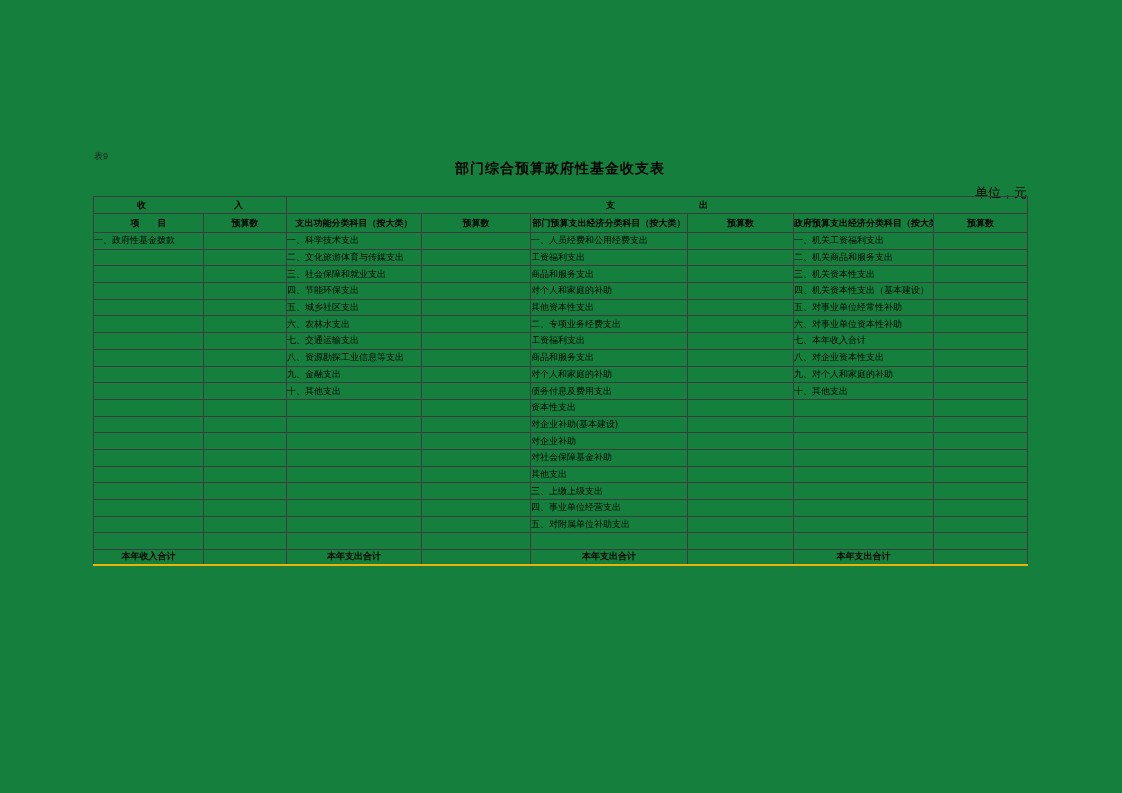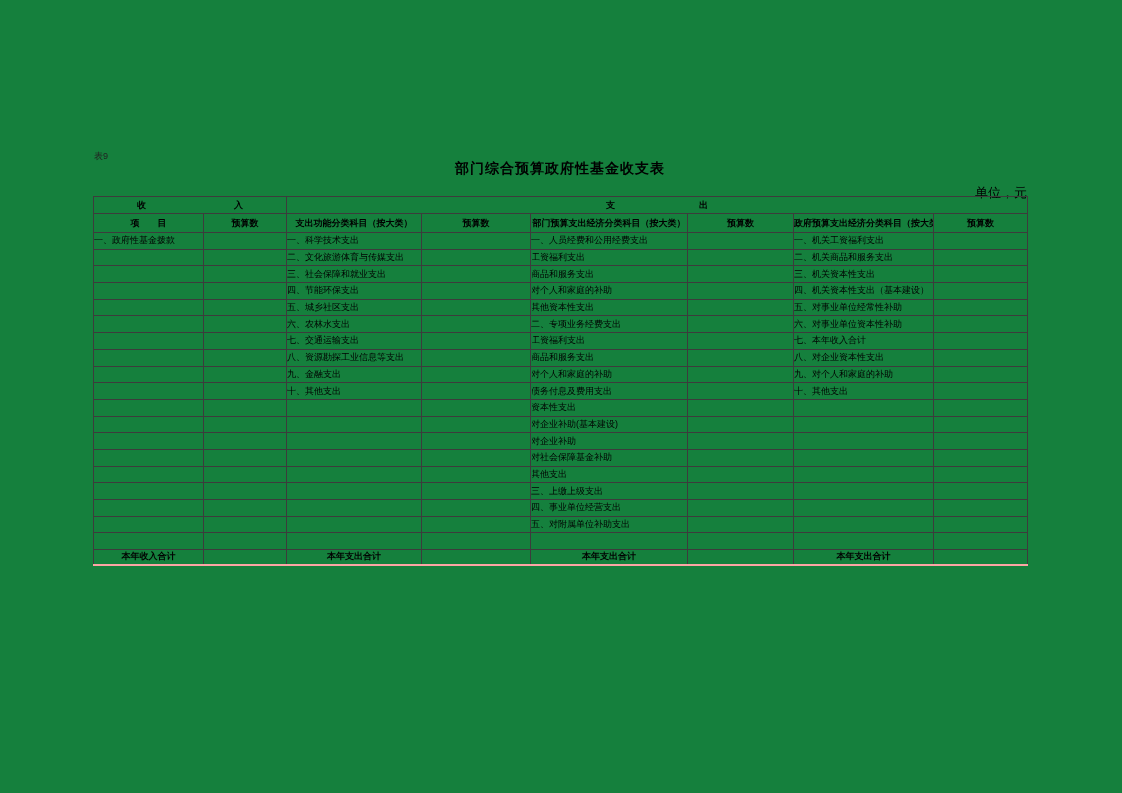"本年收入合计" tr.total-row td { border-bottom: 2px solid #fca5a5 -> 2px solid #eab308 }
